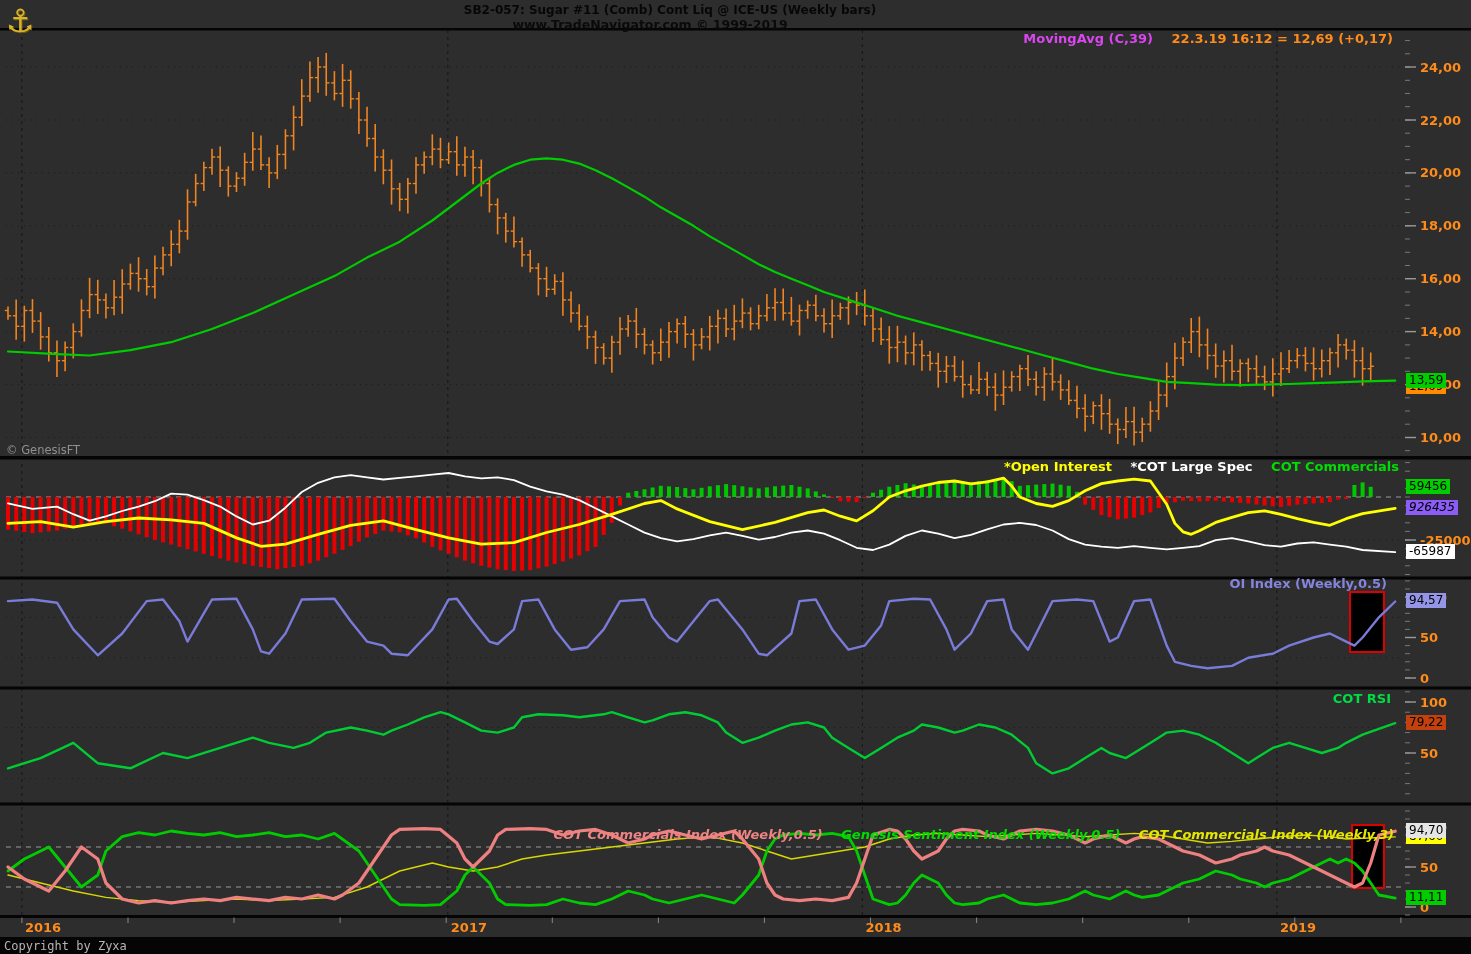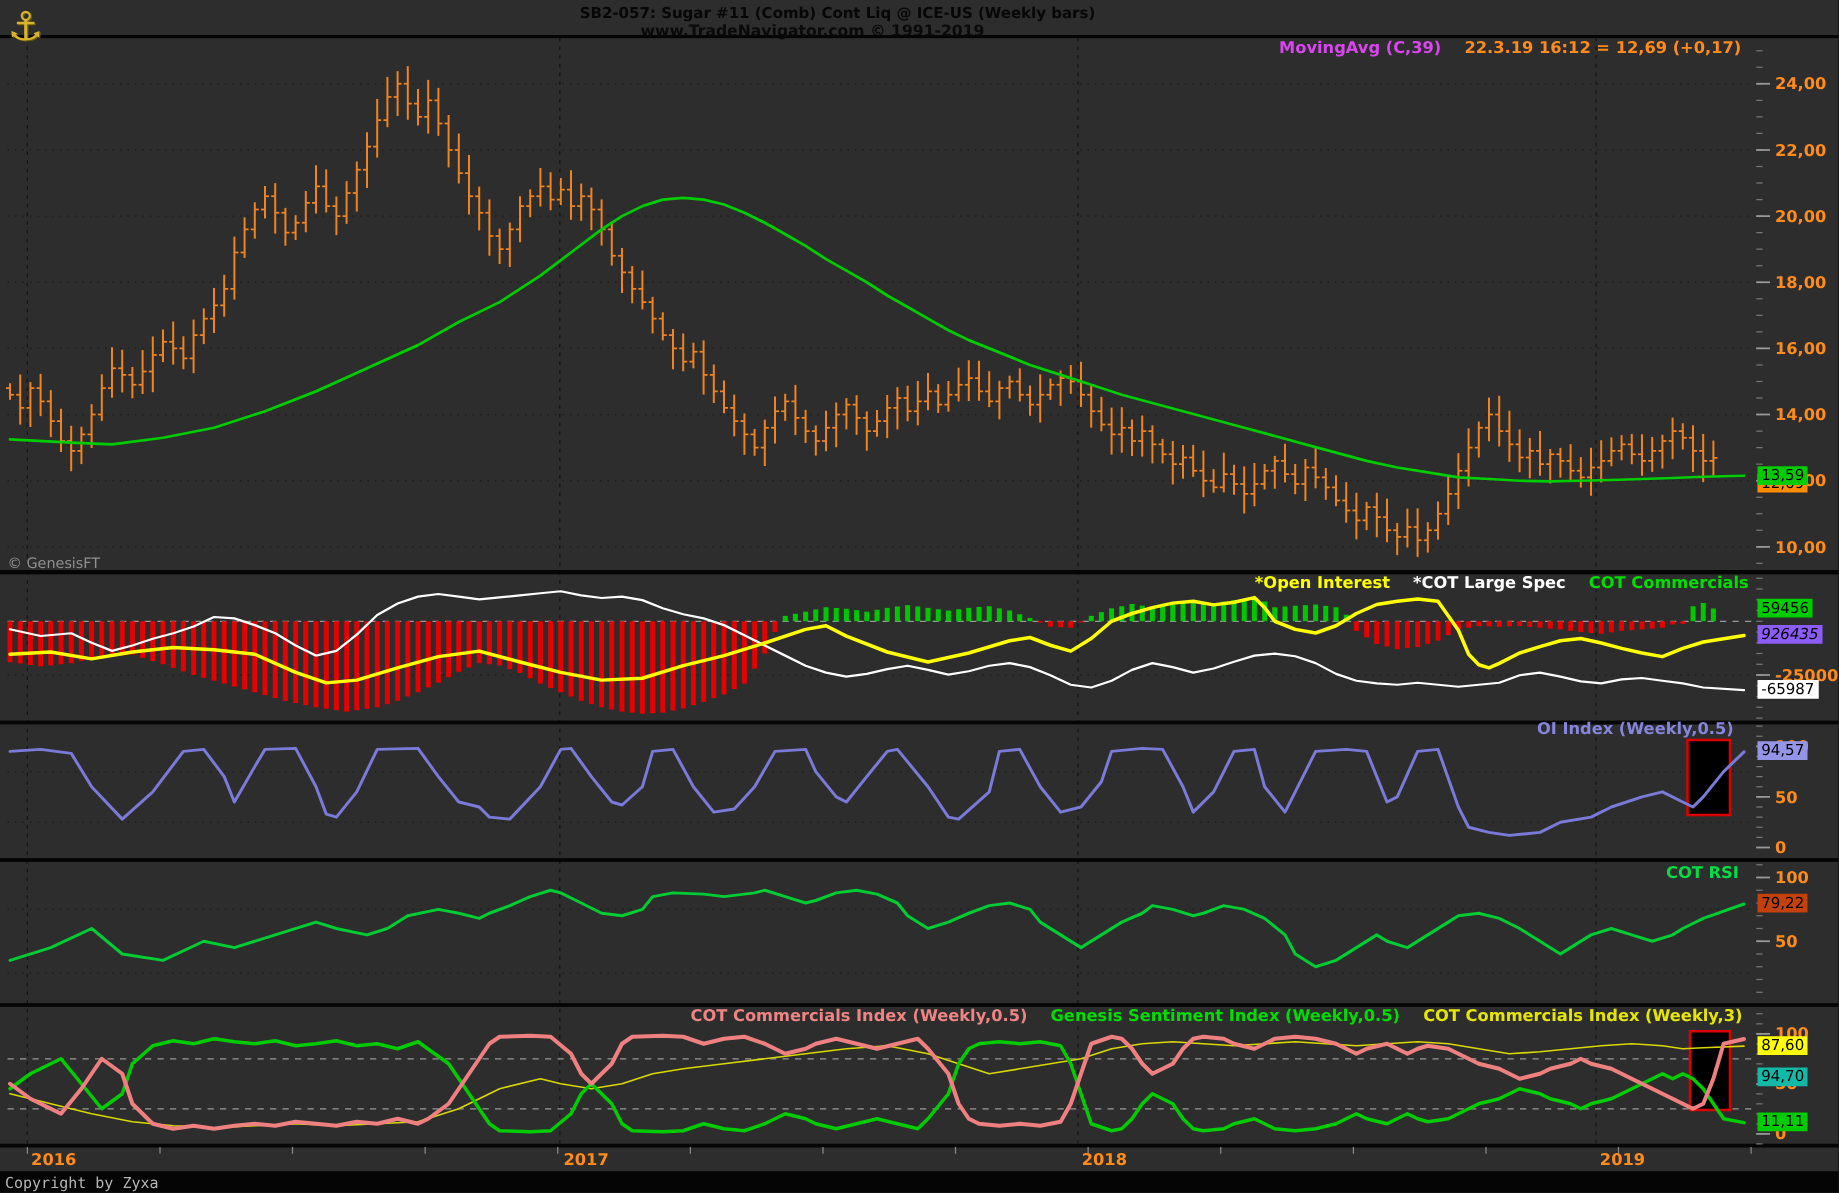"www.TradeNavigator.com © 1991-2019" div.abs { text: 1991-2019 -> 1999-2019 }
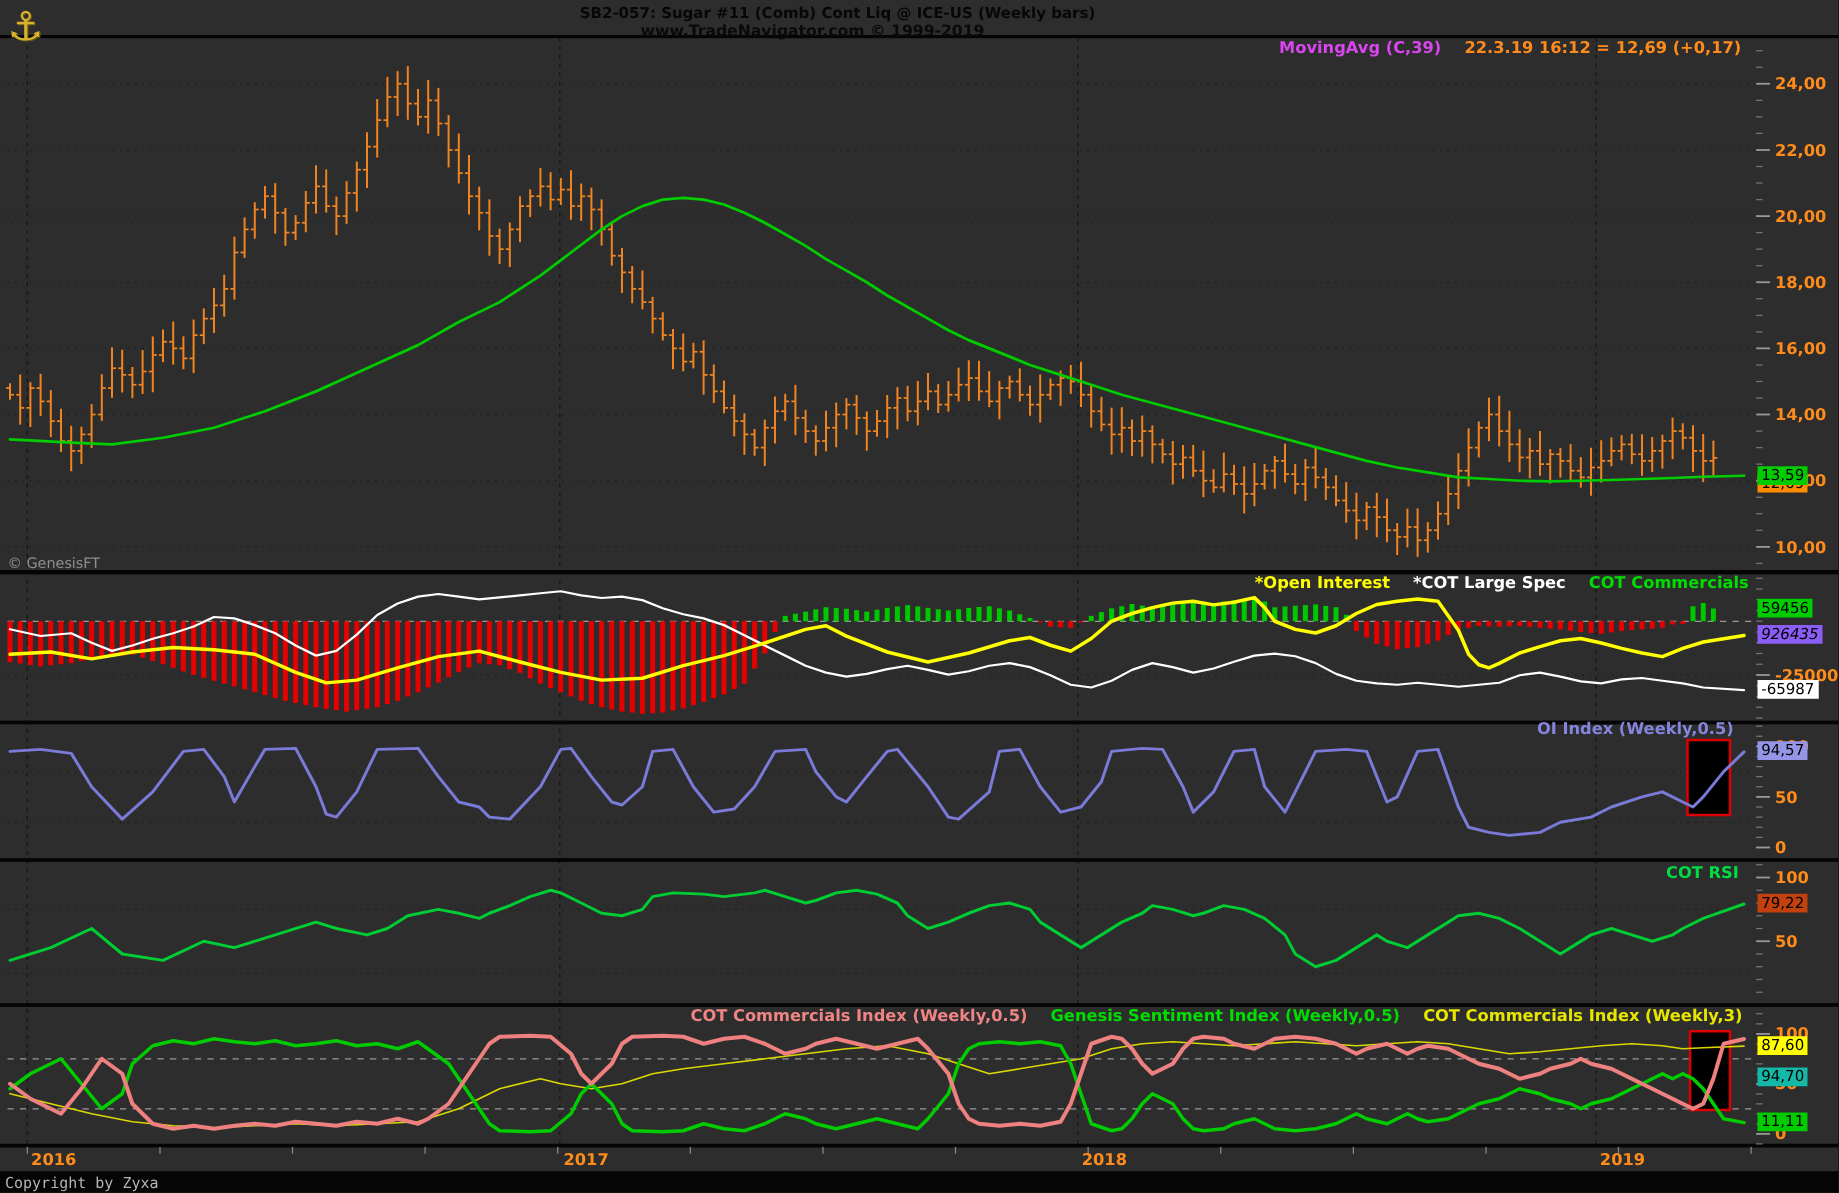"COT Commercials Index (Weekly,0.5)" .p5-row { font-style: none -> italic; top: 806px -> 827px }
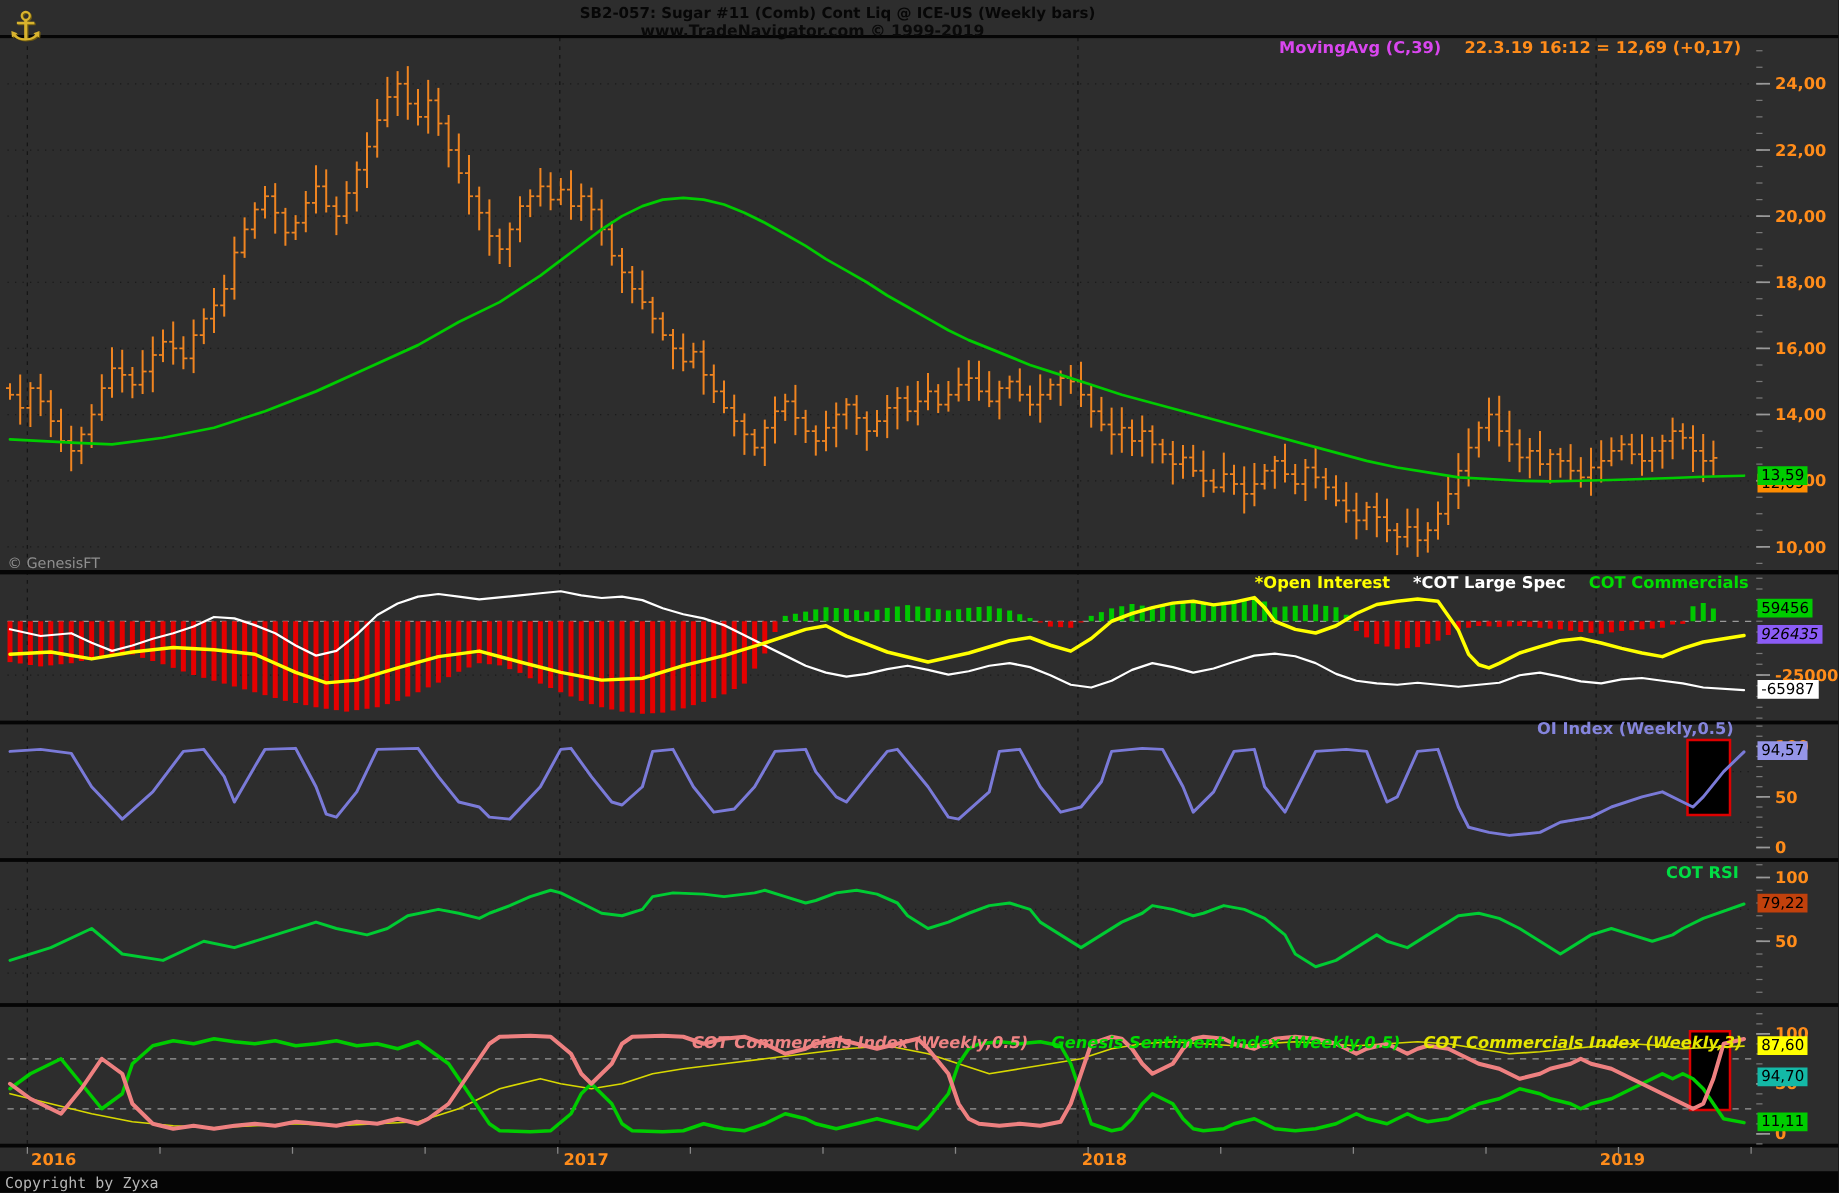"94,70" div.badge { background: #14b8a6 -> #e5e5e5; top: 854px -> 823px }
